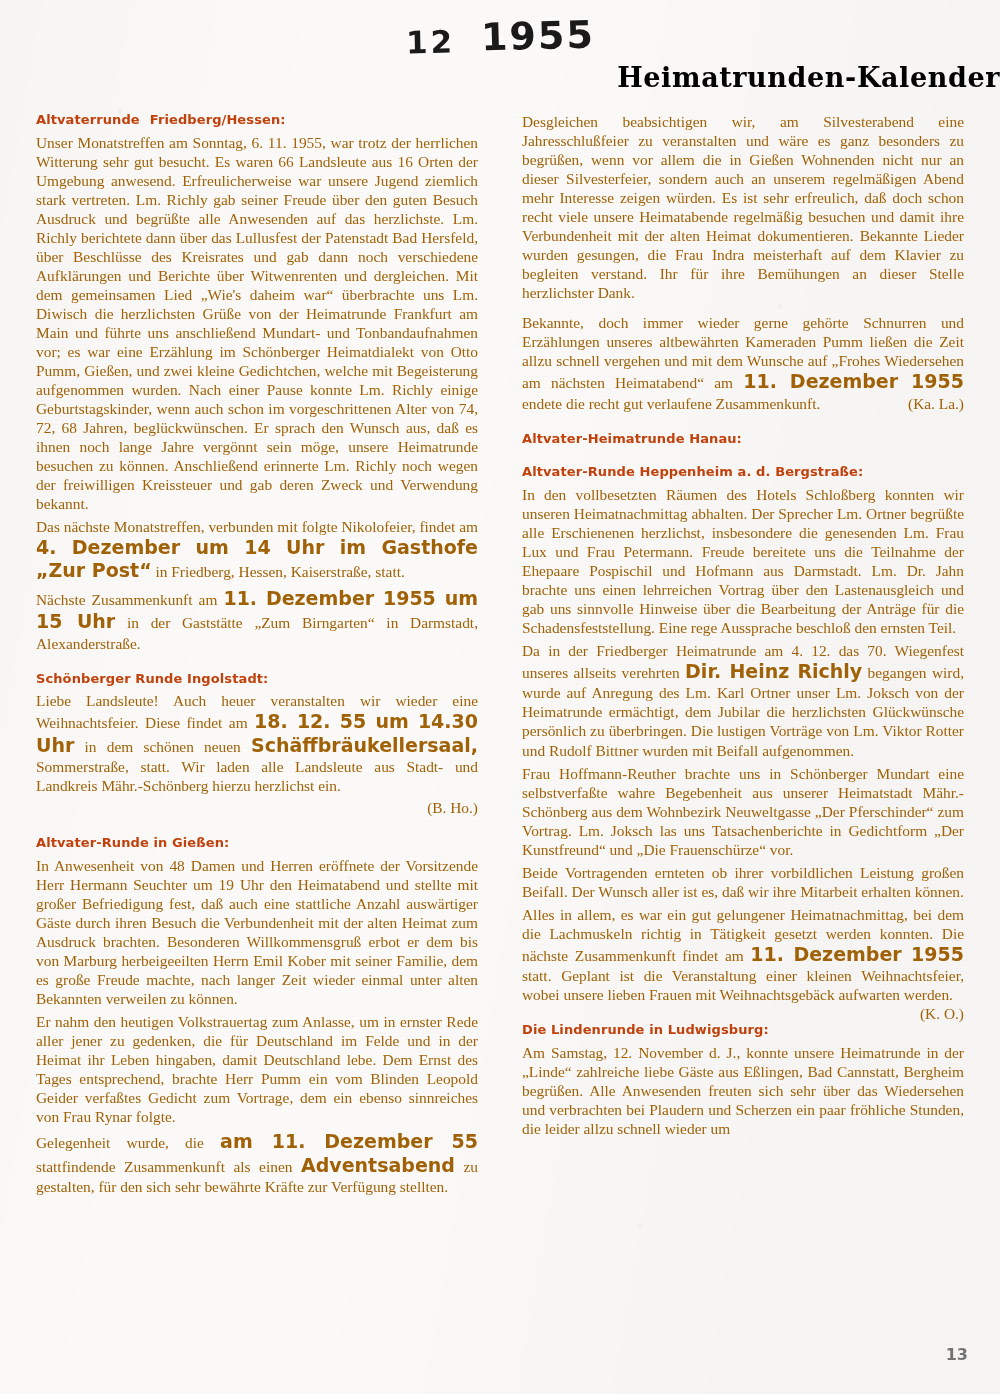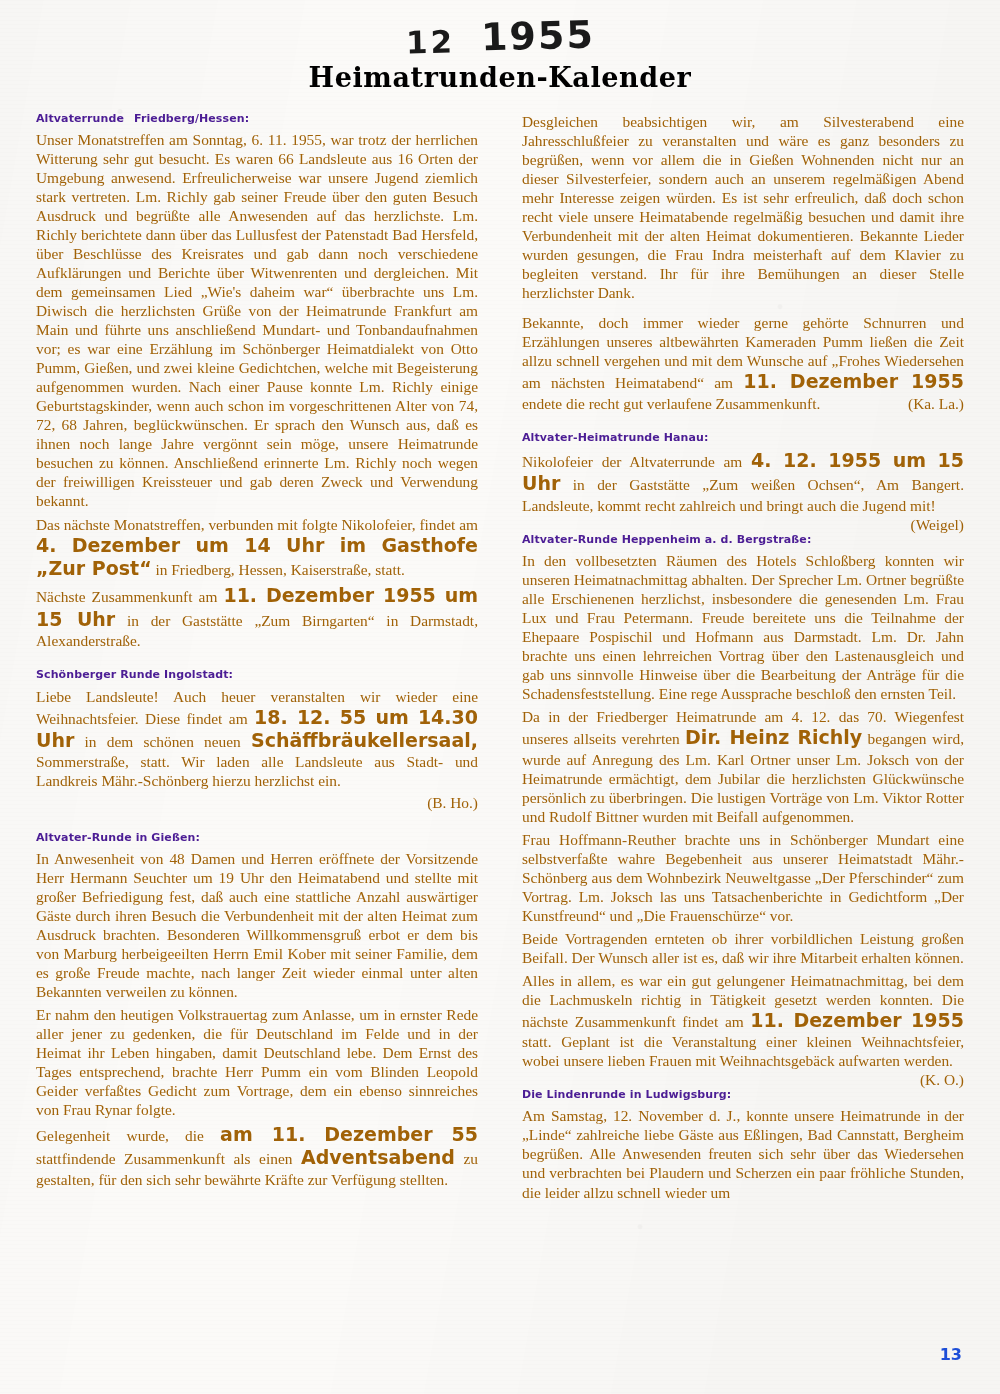"Heimatrunden-Kalender" .masthead { text-align: center -> right }
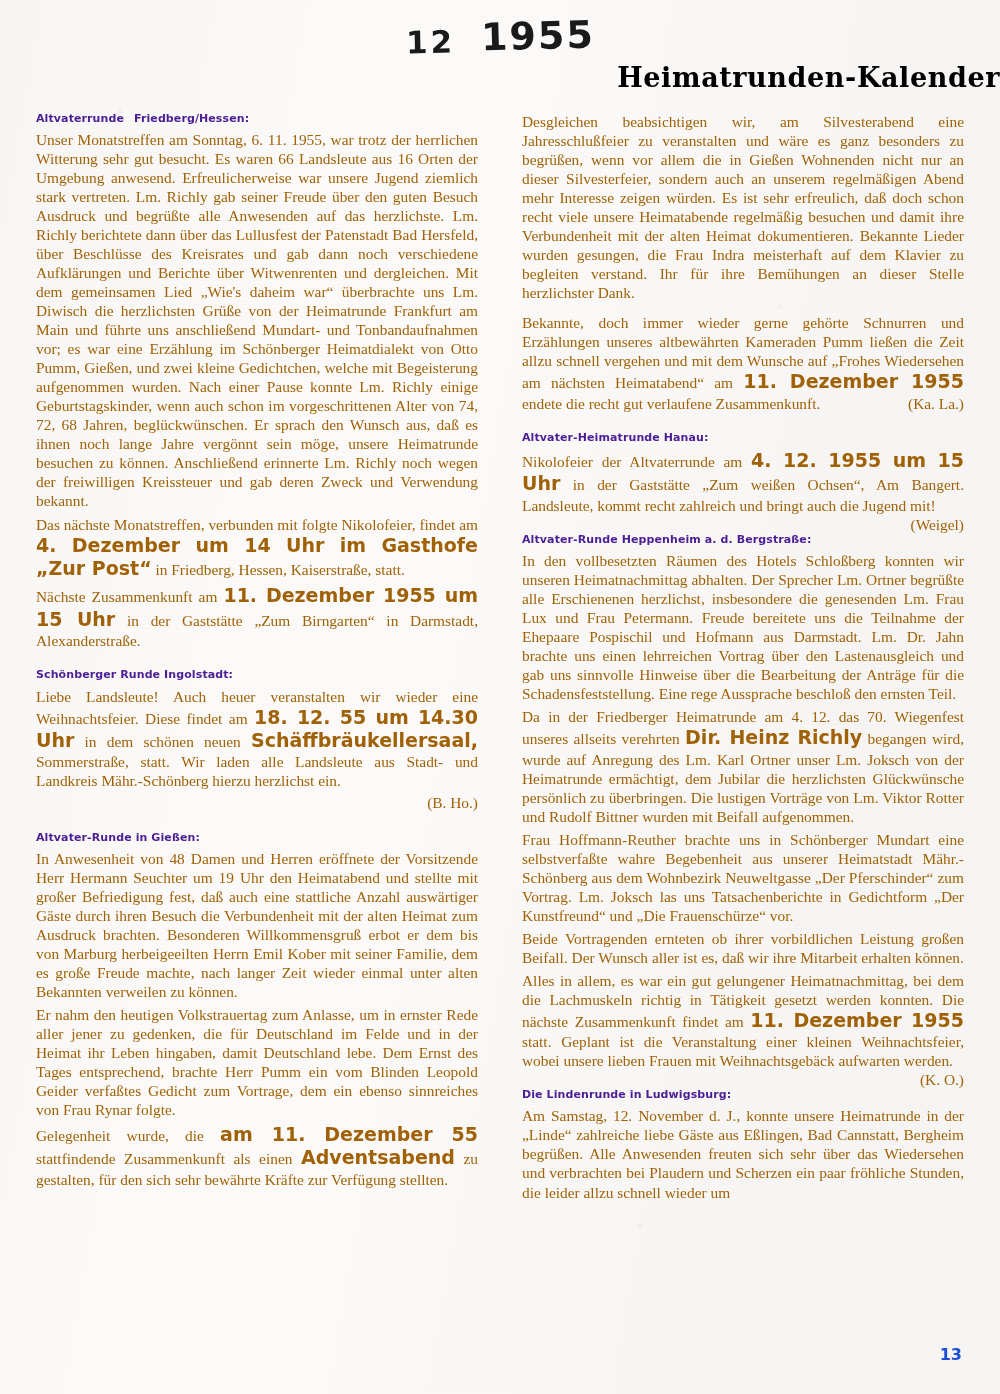"Altvaterrunde Friedberg/Hessen:" .sect-head { color: #4c1d95 -> #c2410c; font-size: 11px -> 13px }
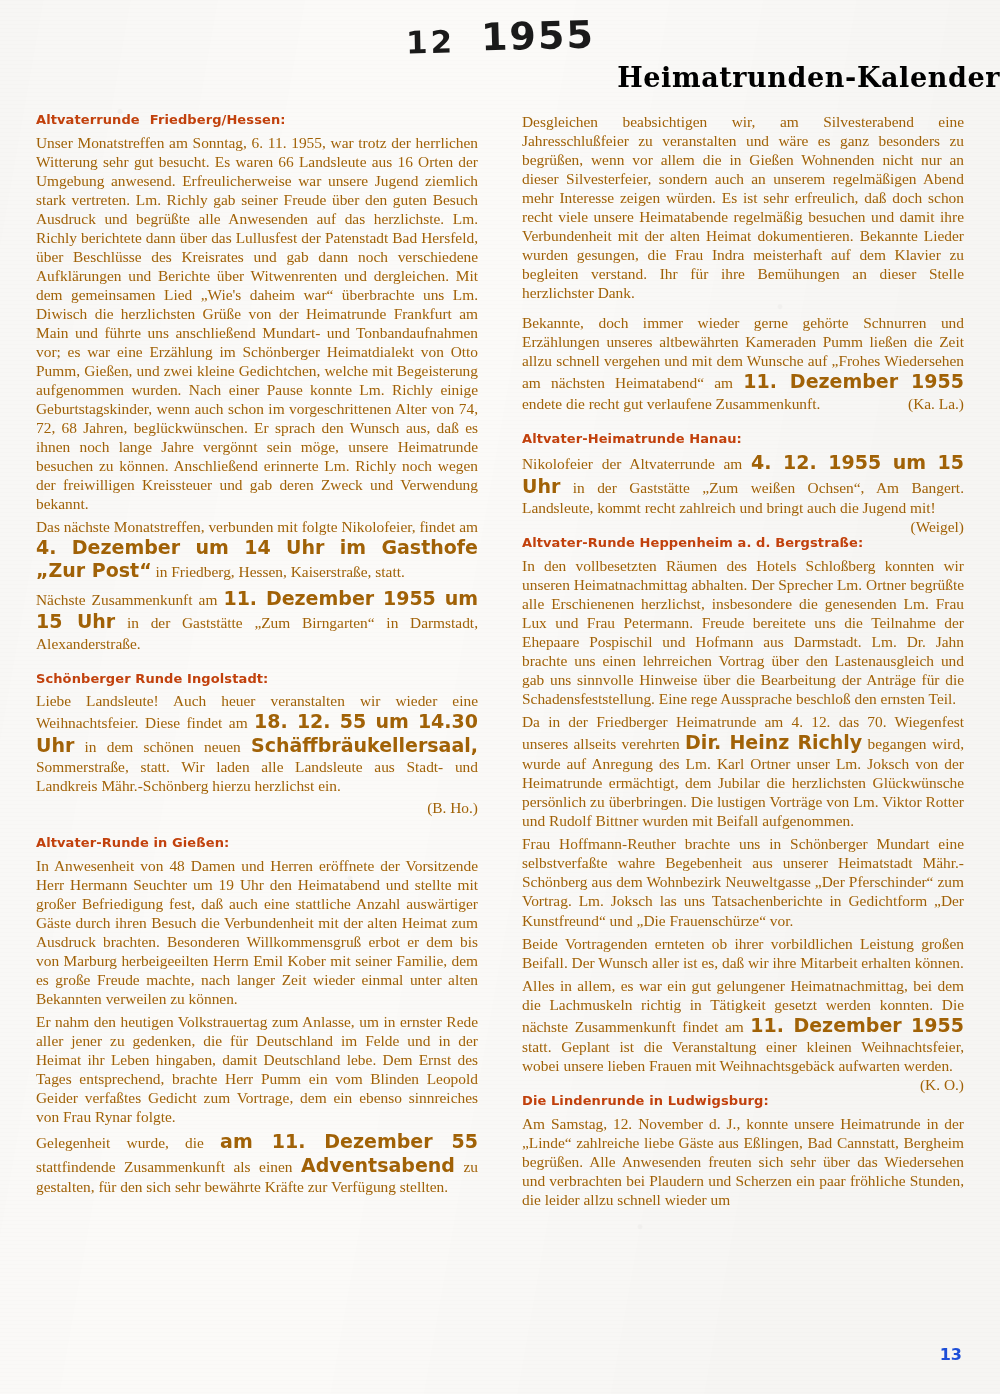"Nikolofeier der Altvaterrunde am 4." p.para { html: <p><span>Nikolofeier der Altvaterrunde am </span><b>4. 12. 1955 um 15 Uhr</b><span> in der Gaststätte „Zum weißen Ochsen“, Am Bangert. Landsleute, kommt recht zahlreich und bringt auch die Jugend mit!</span><span>(Weigel)</span></p> -> none }
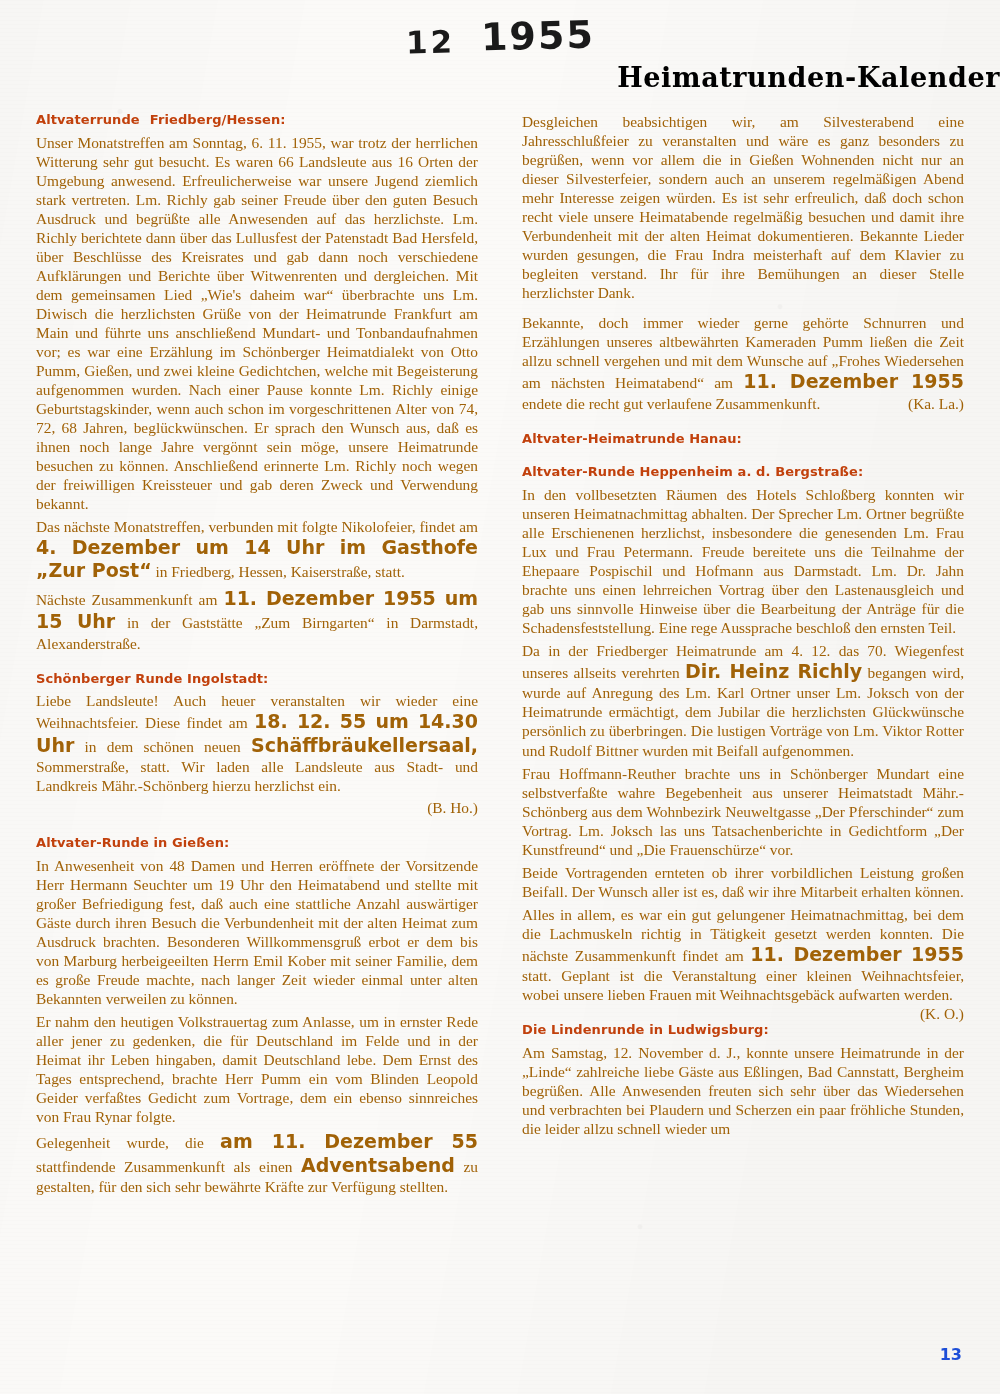"13" .folio { color: #1d4ed8 -> #737373; right: 38px -> 32px }
